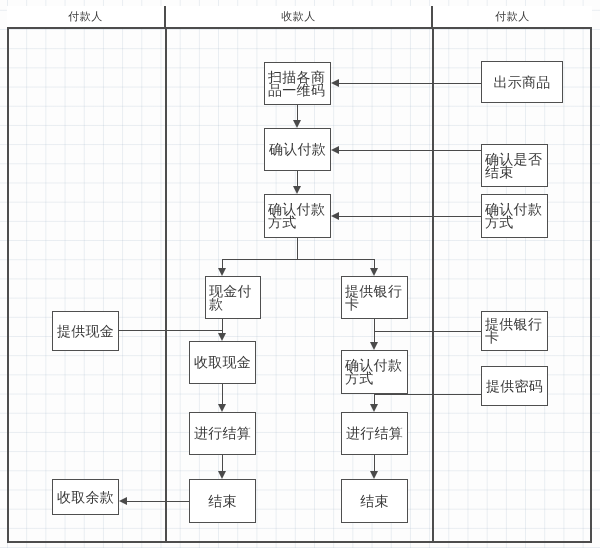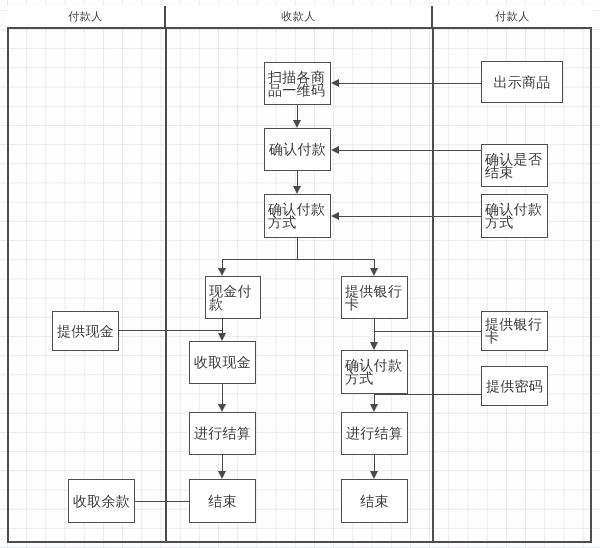"收取余款" div.node { height: 44px -> 36px; margin-left: 16px -> none }
